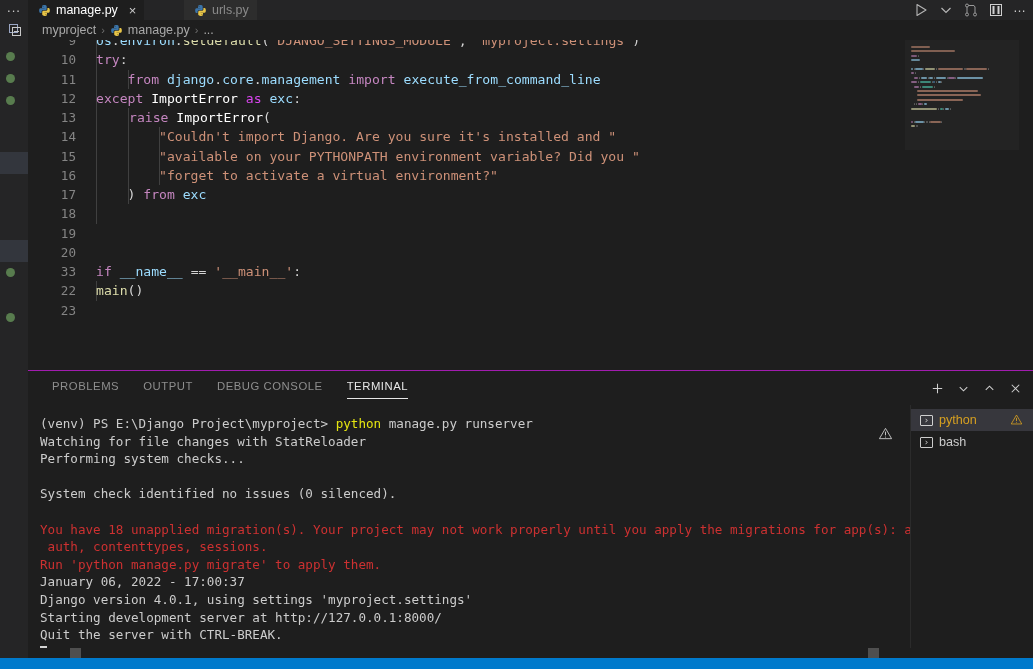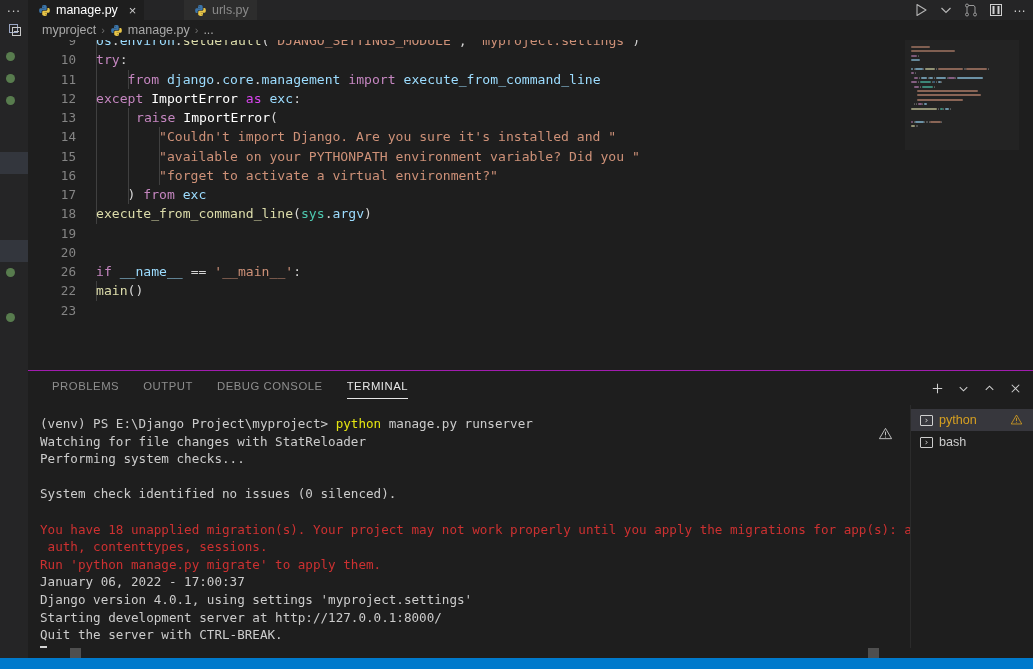"raise ImportError(" span.ctext { left: 108px -> 101px }
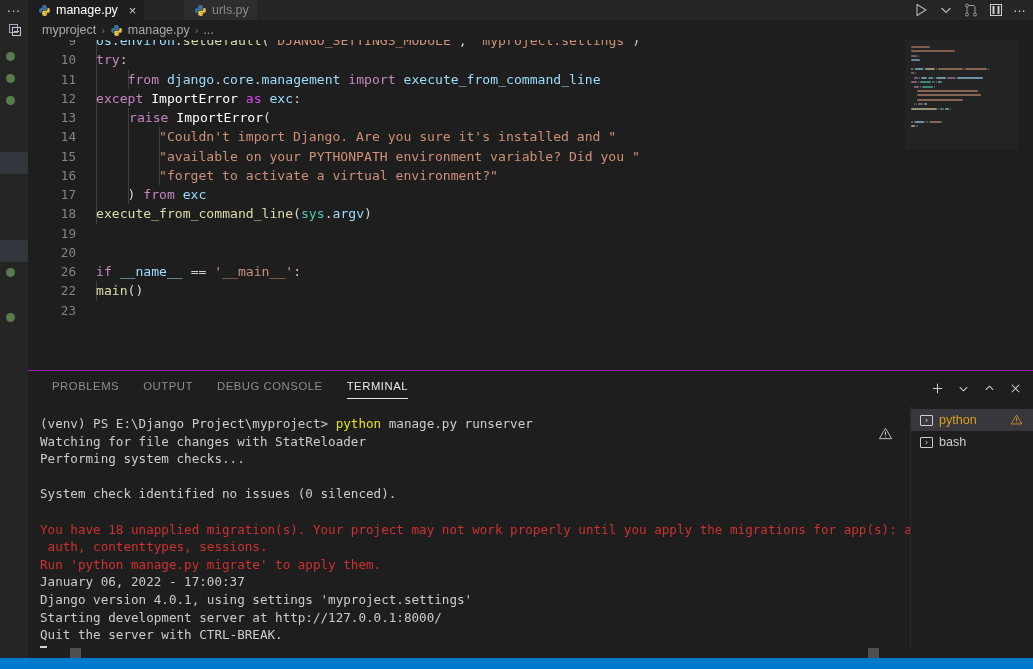"execute_from_command_line(sys.argv)" span.ctext { html: <span><span>execute_from_command_line</span><span>(</span><span>sys</span><span>.</span><span>argv</span><span>)</span></span> -> none }
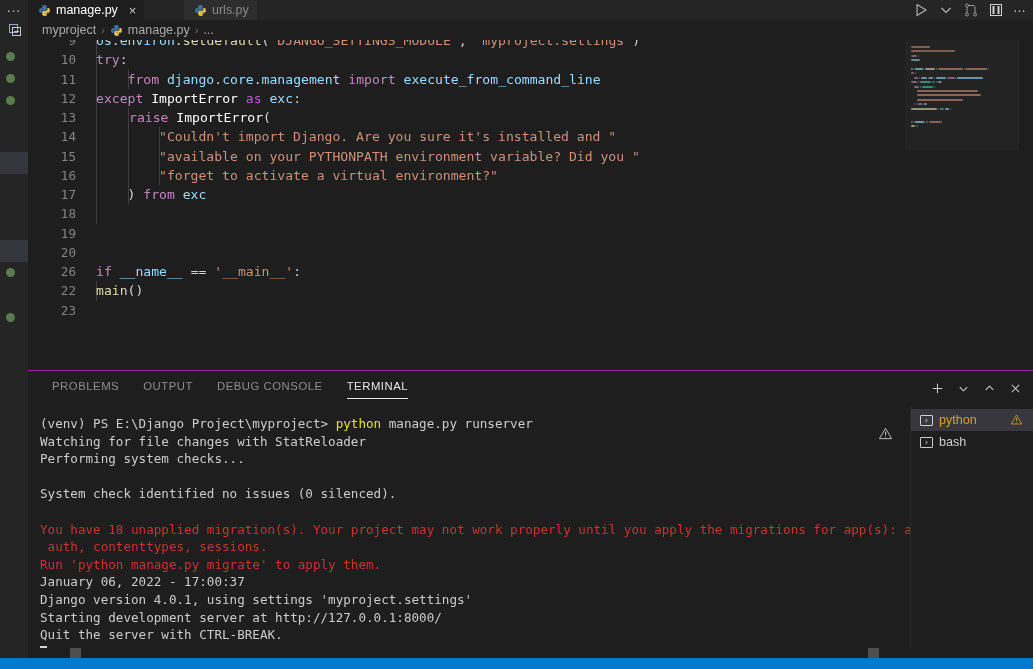"26" span.lnum { text: 26 -> 33 }
